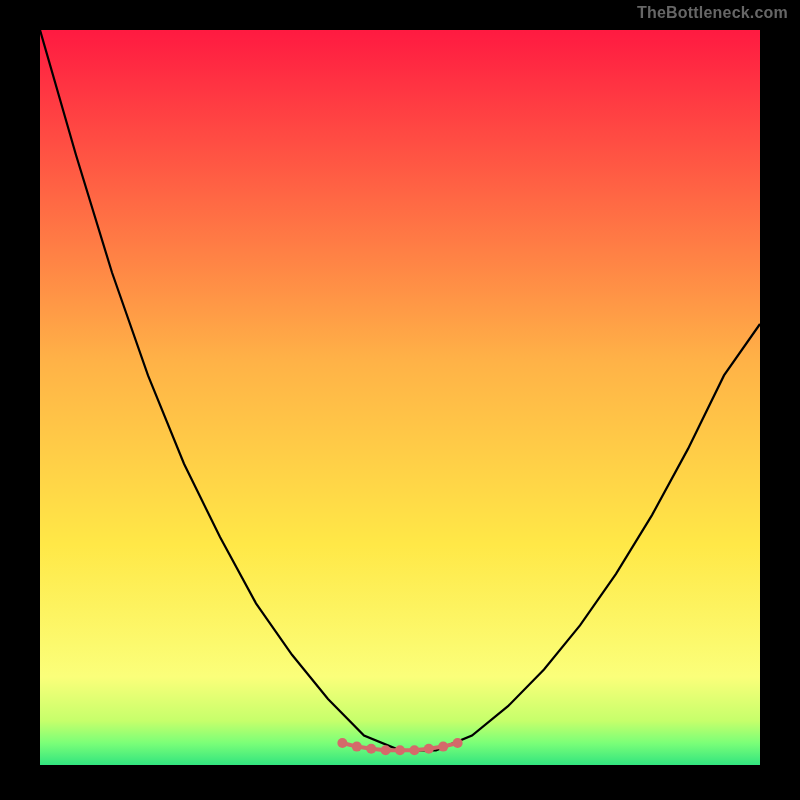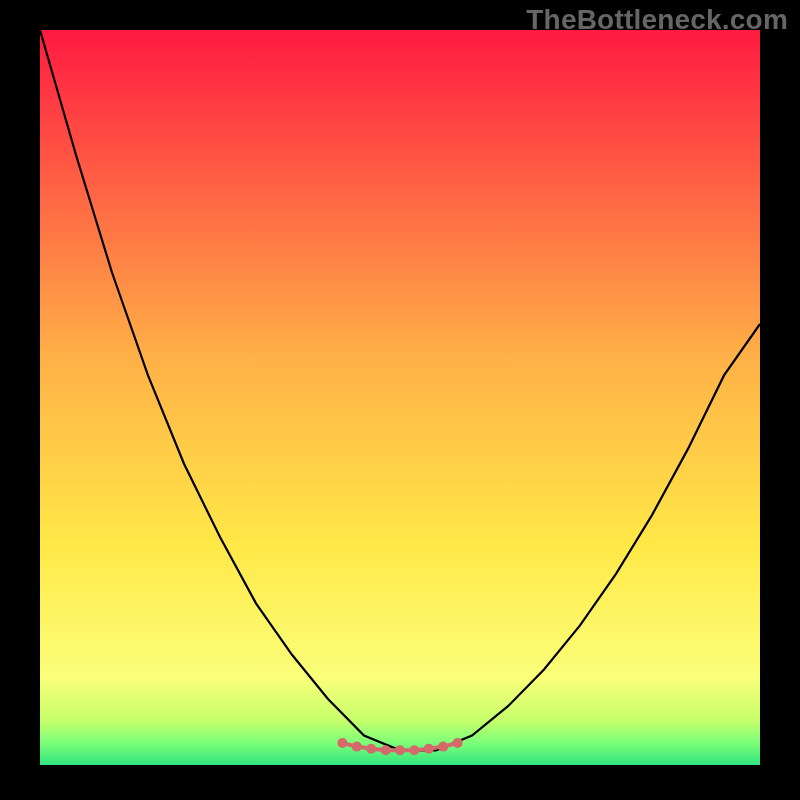"TheBottleneck.com" .watermark { font-size: 28px -> 16px }
